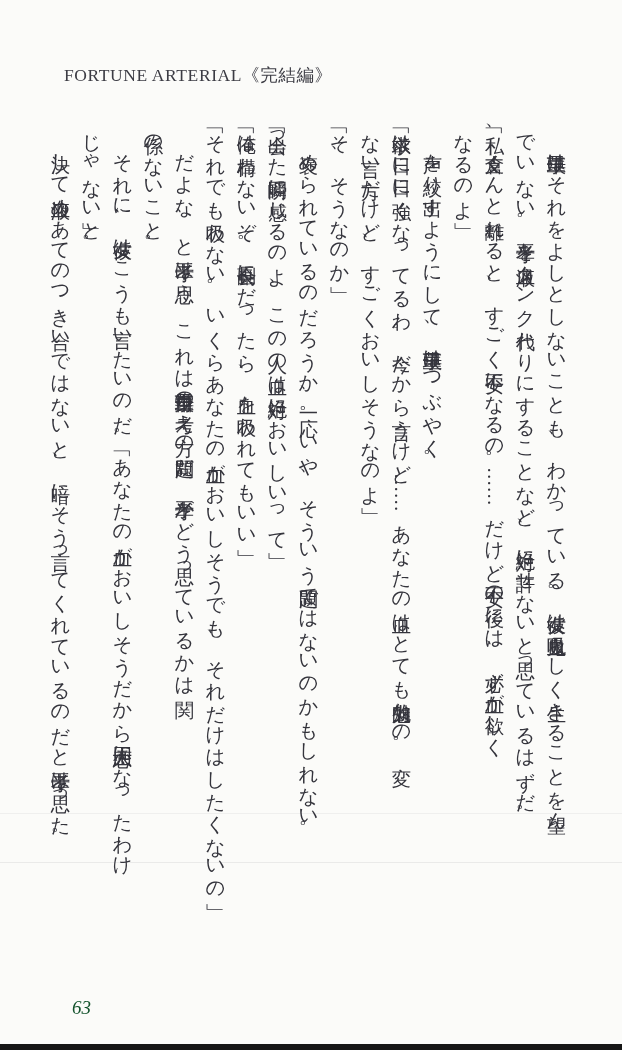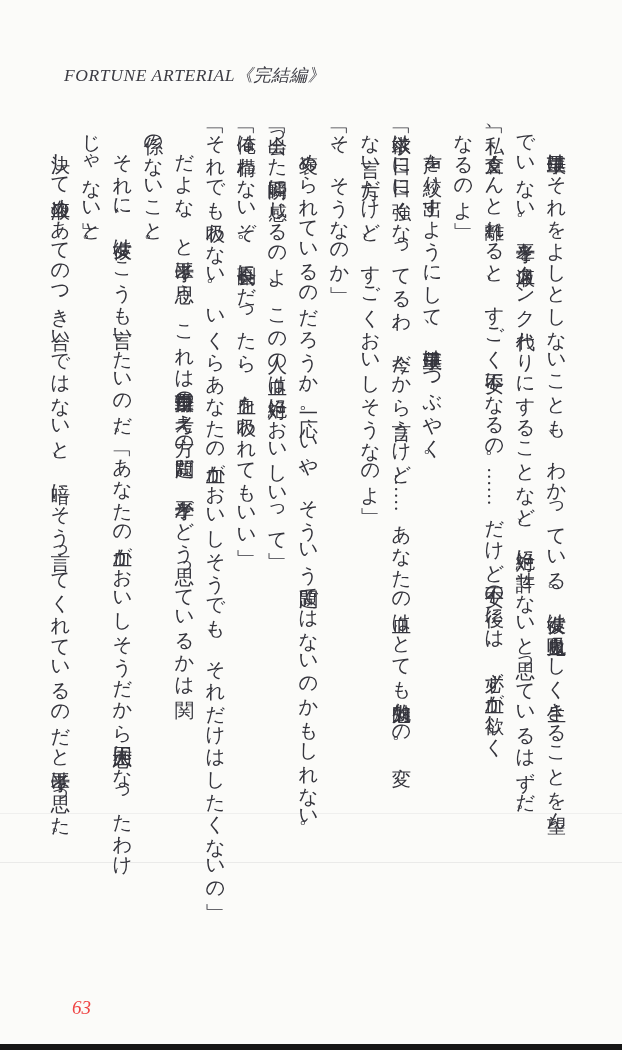"FORTUNE ARTERIAL《完結編》" .running-header { font-style: italic -> none }
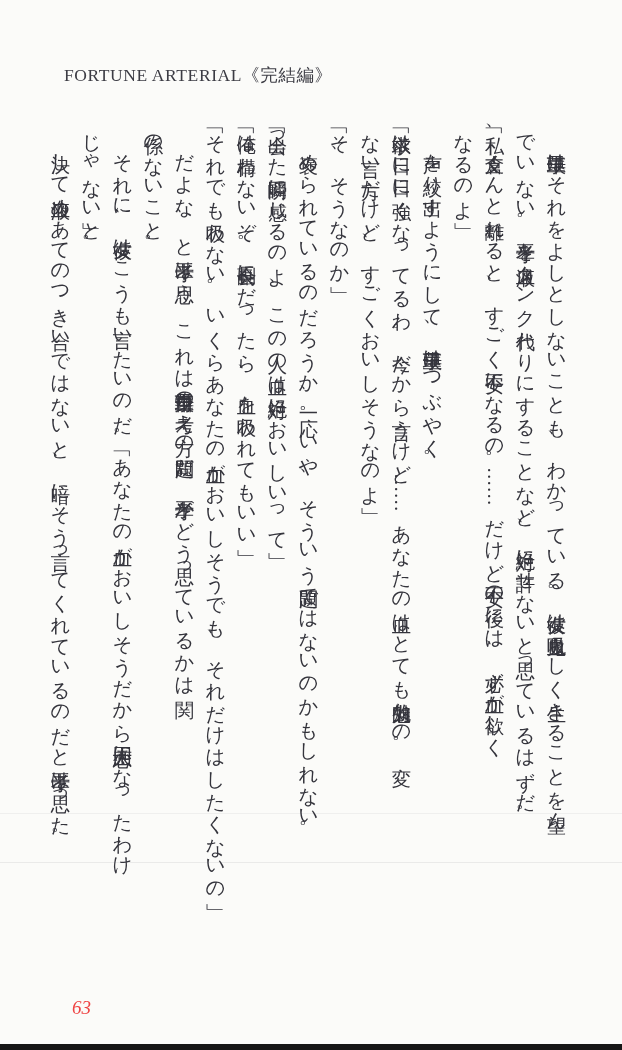"63" .page-number { color: #ef4444 -> #14532d }
